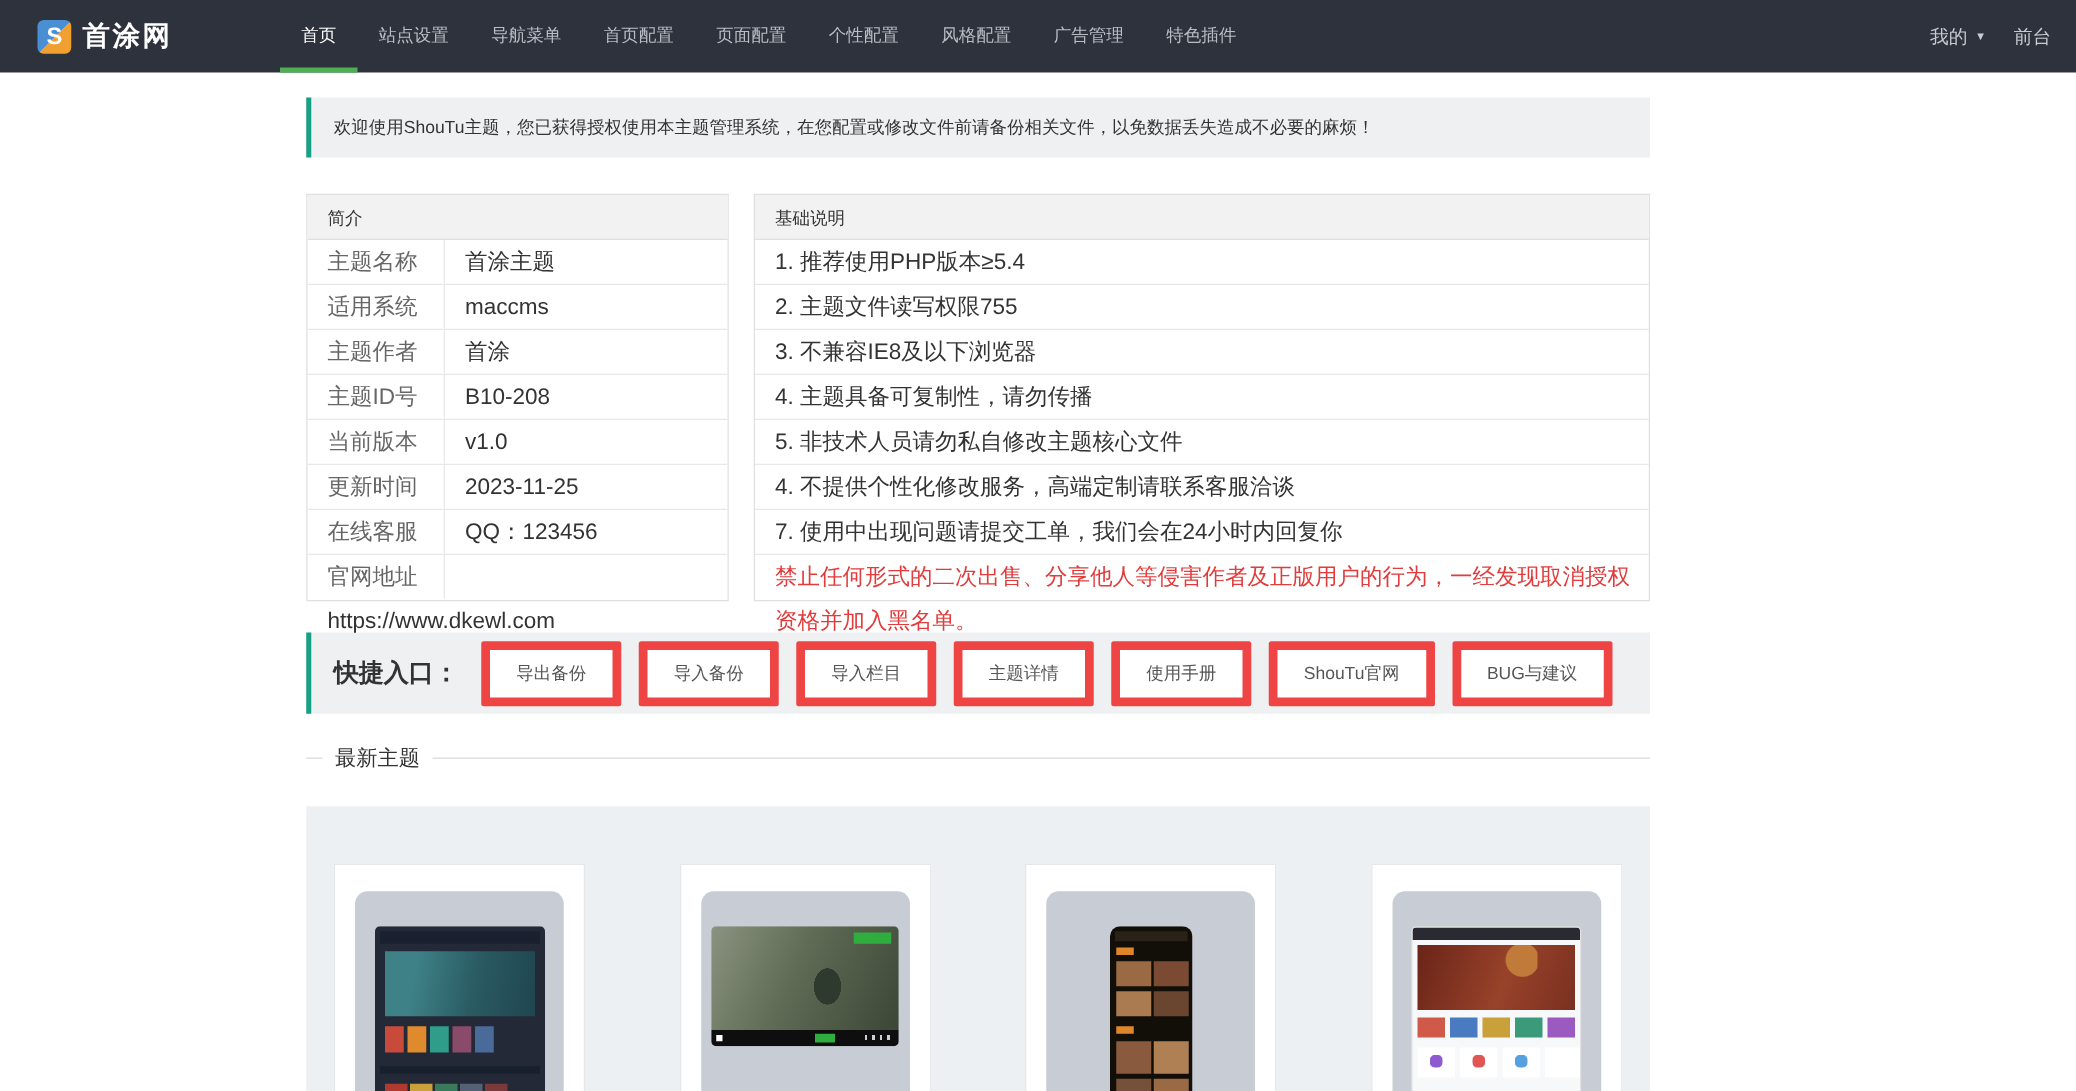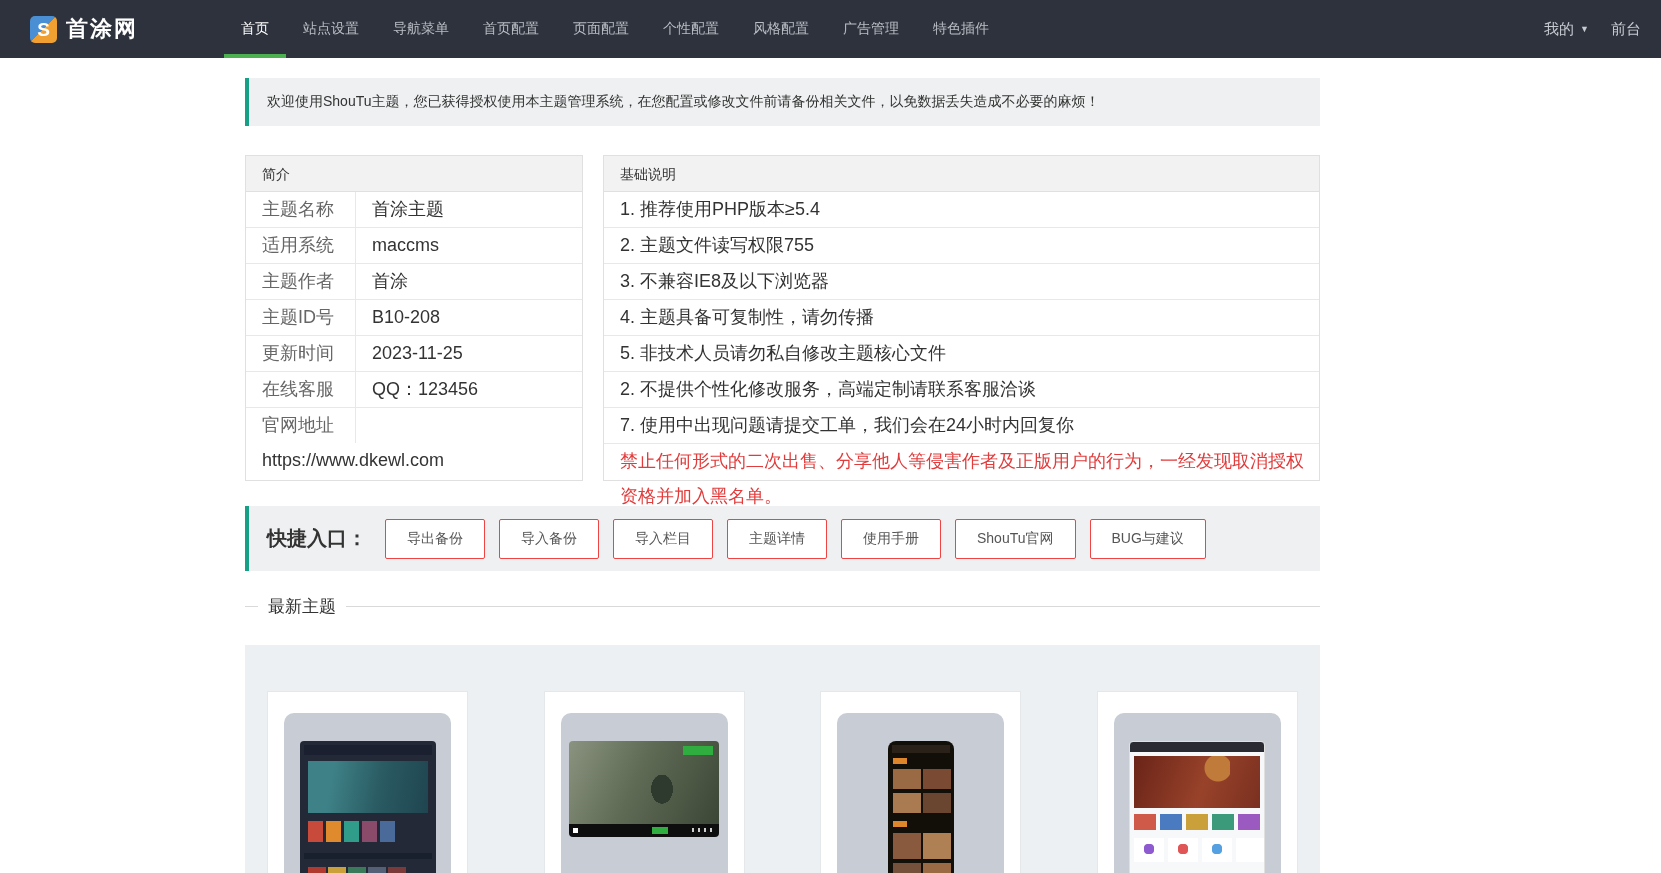"简介" .tables { align-items: none -> flex-end }
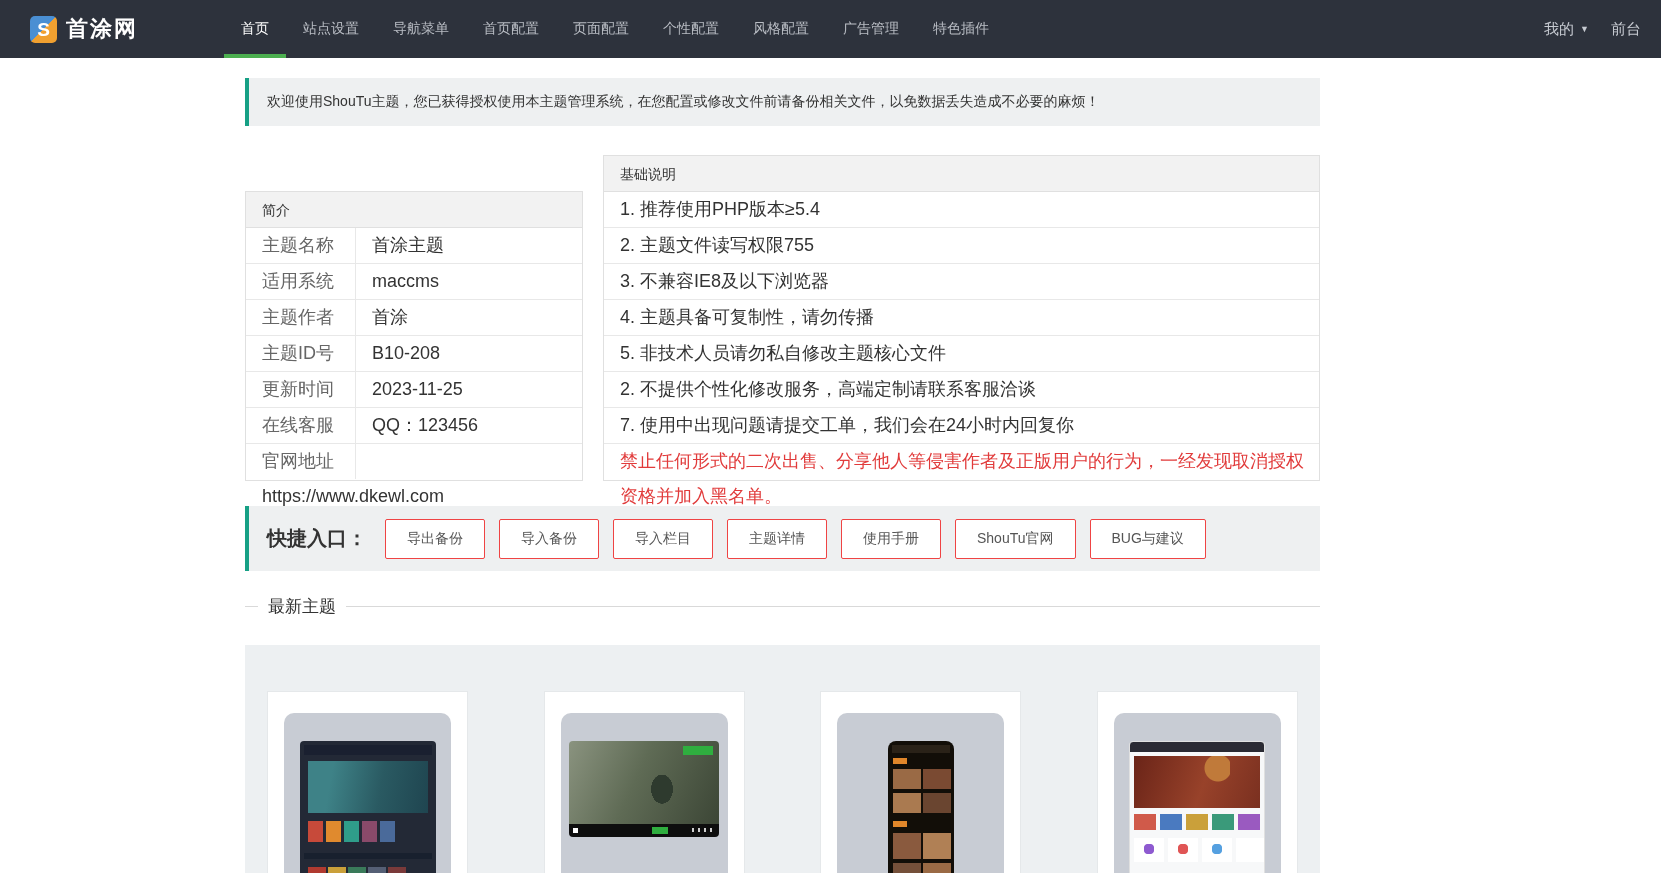"当前版本" div.tbl-row { html: none -> <div> <div>当前版本</div> <div>v1.0</div> </div> }
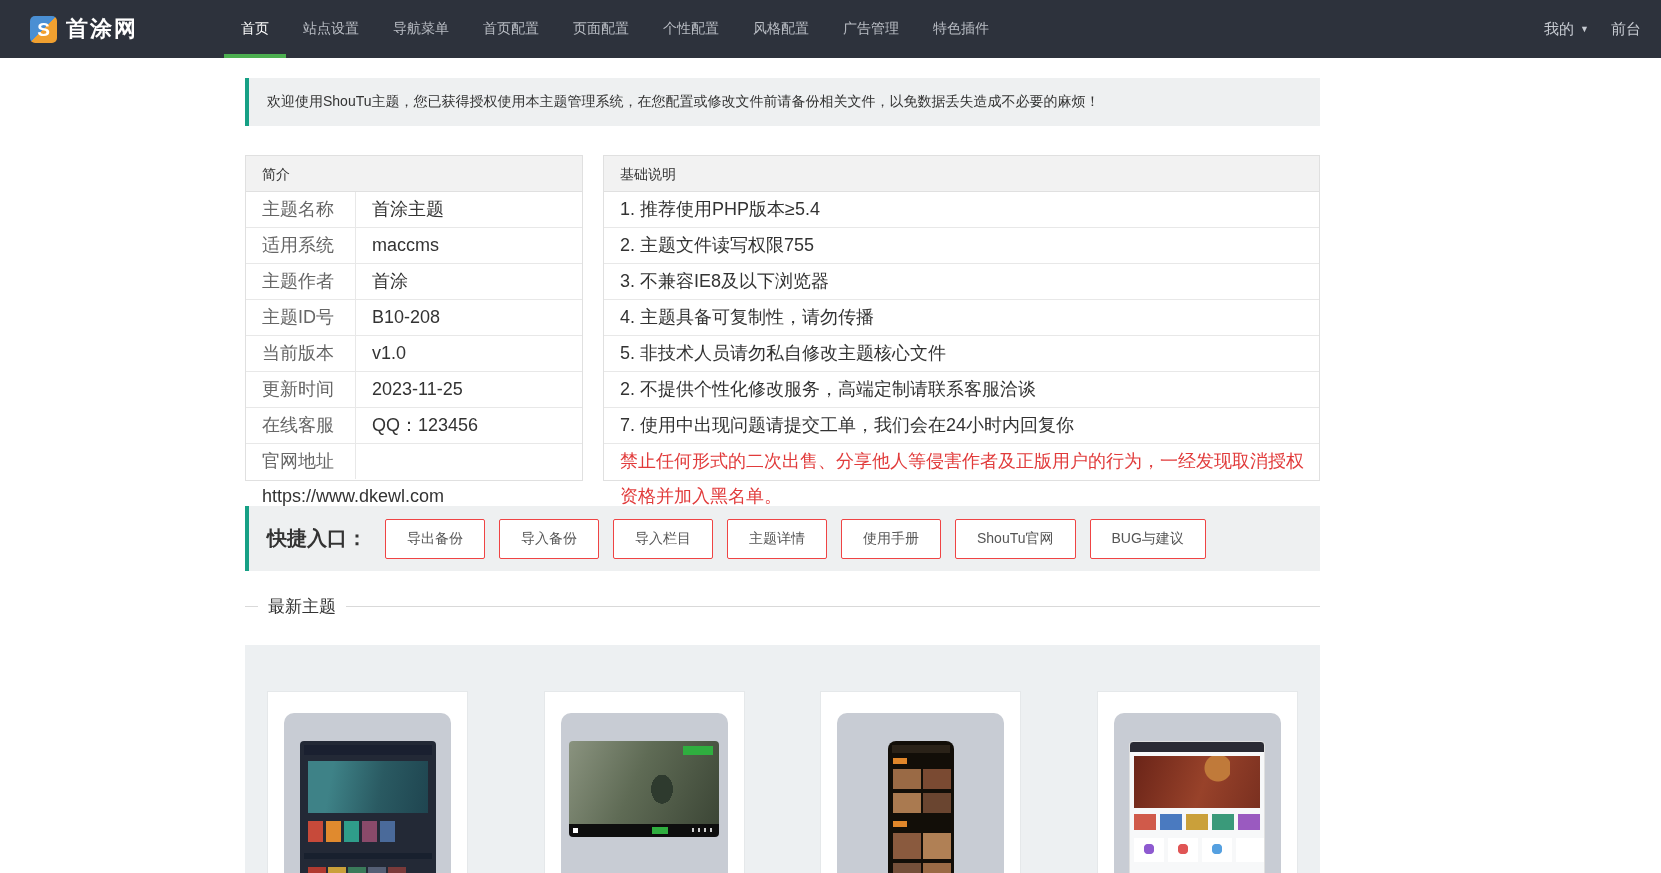"2. 不提供个性化修改服务，高端定制请联系客服洽谈" div.note-cell { text: 2 -> 4 }
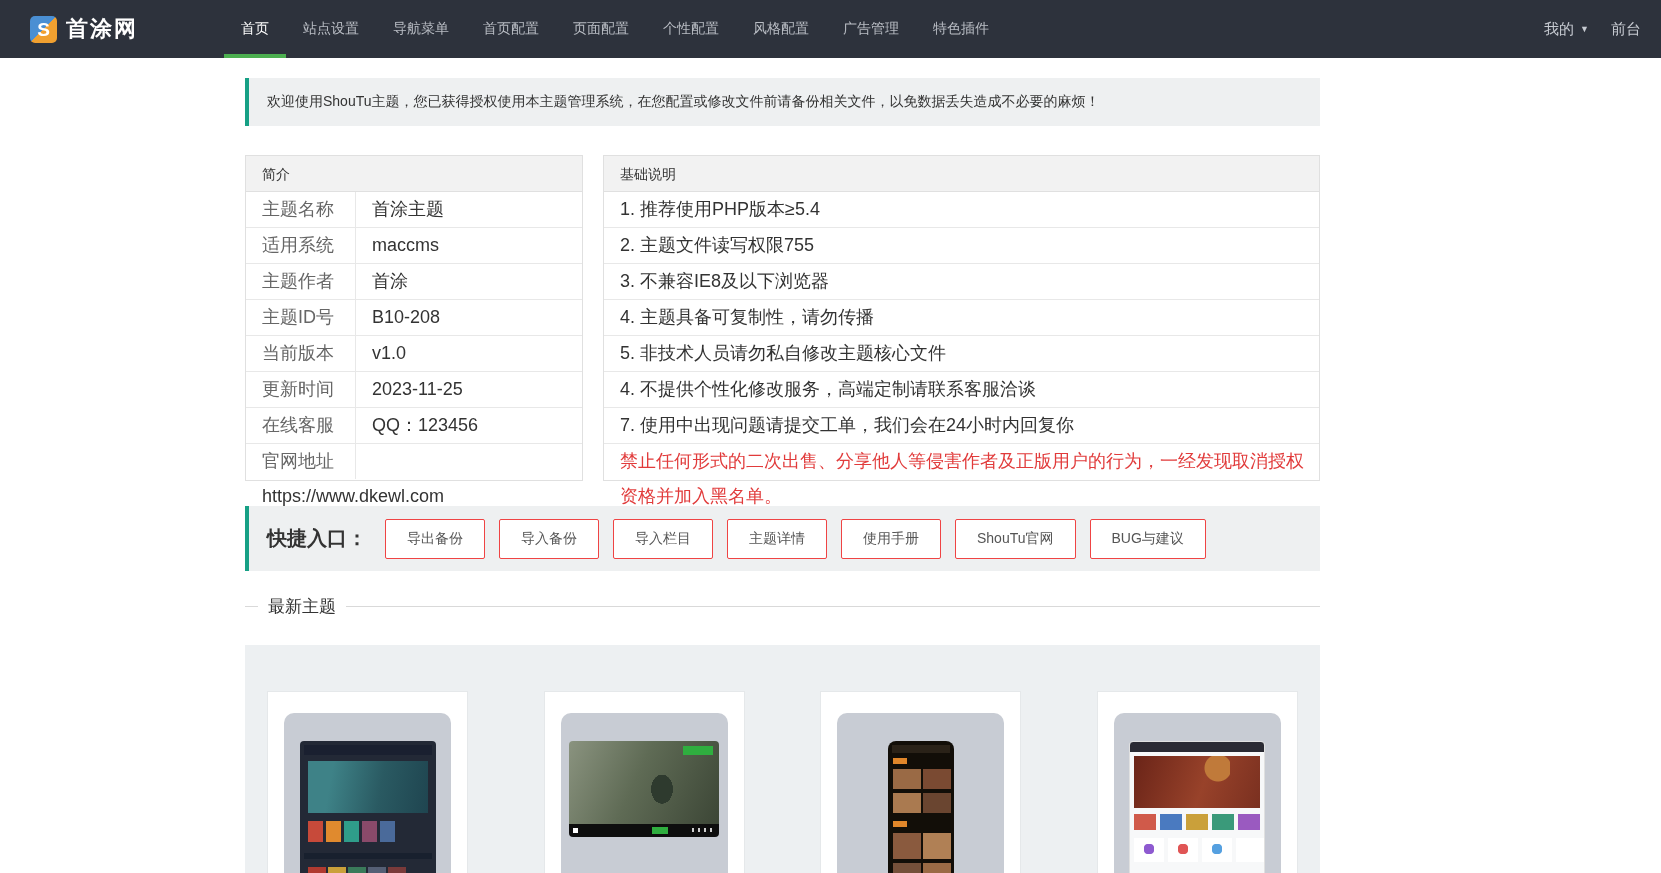"导出备份" .qbtn { border: 1px solid #ef4444 -> 7px solid #ef4444 }
